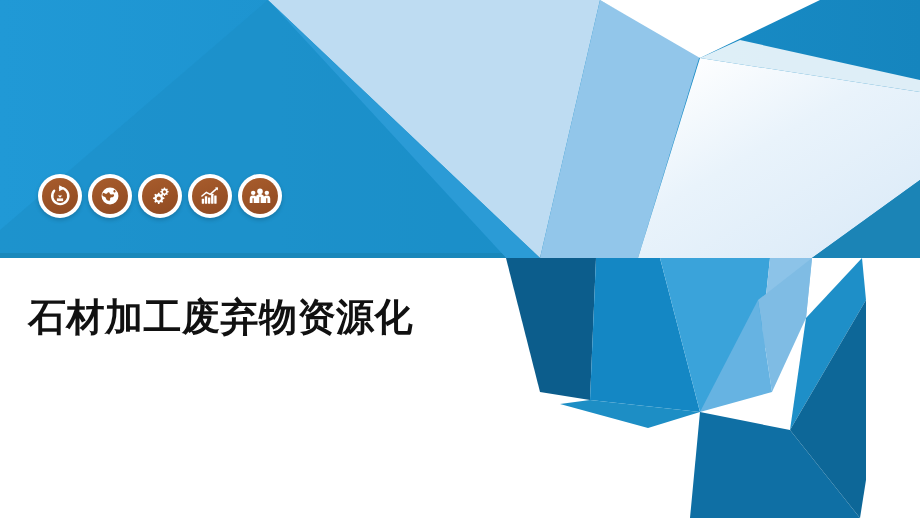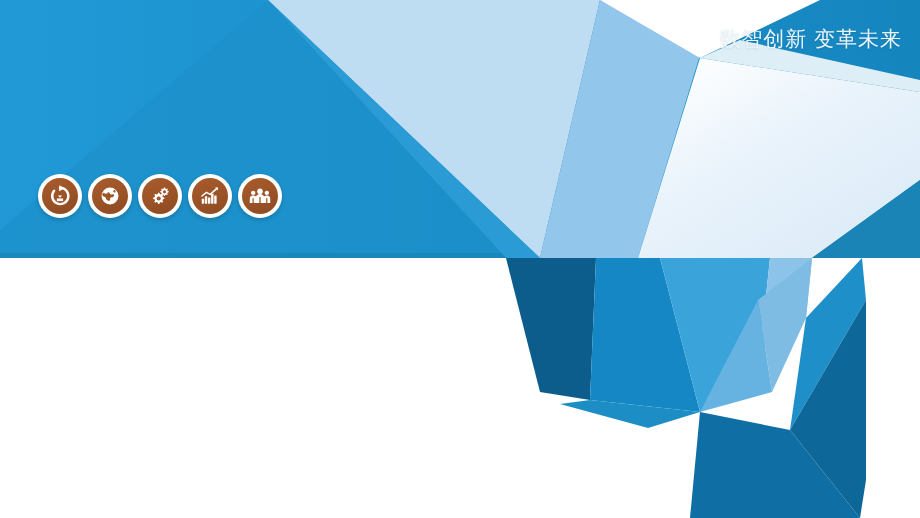"数智创新 变革未来" div { html: <div>数智创新 变革未来</div> -> none }
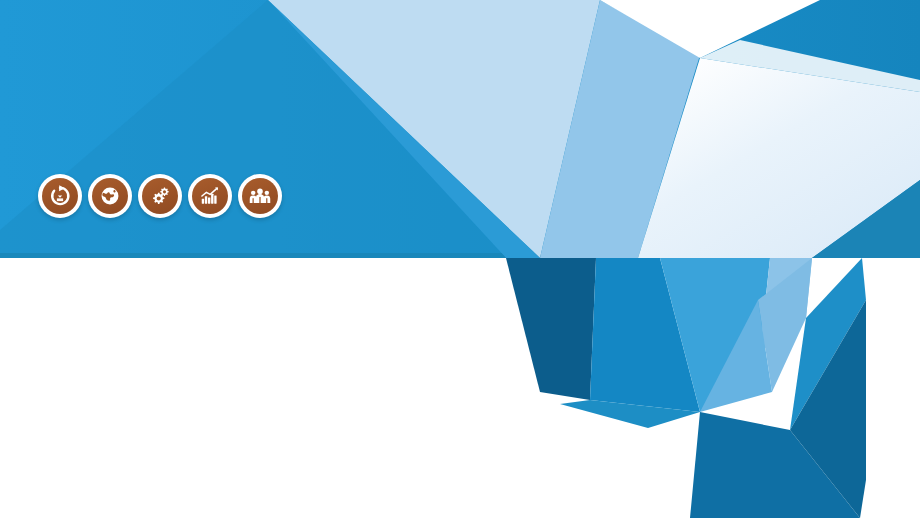"石材加工废弃物资源化" div { html: none -> <div>石材加工废弃物资源化</div> }
